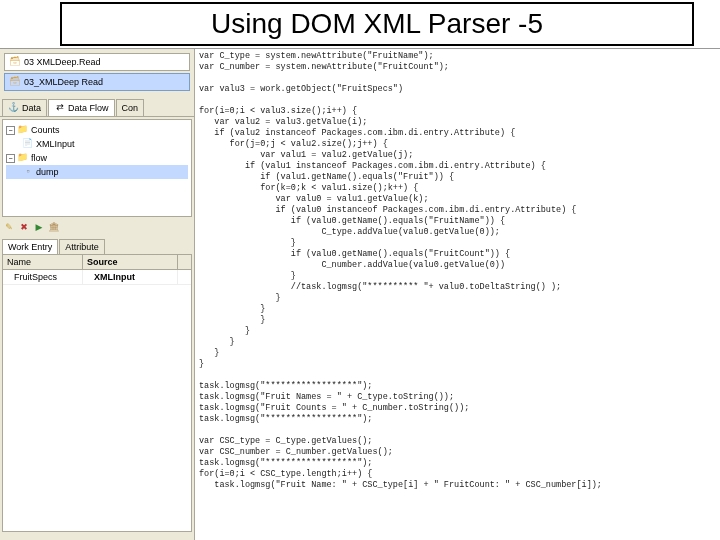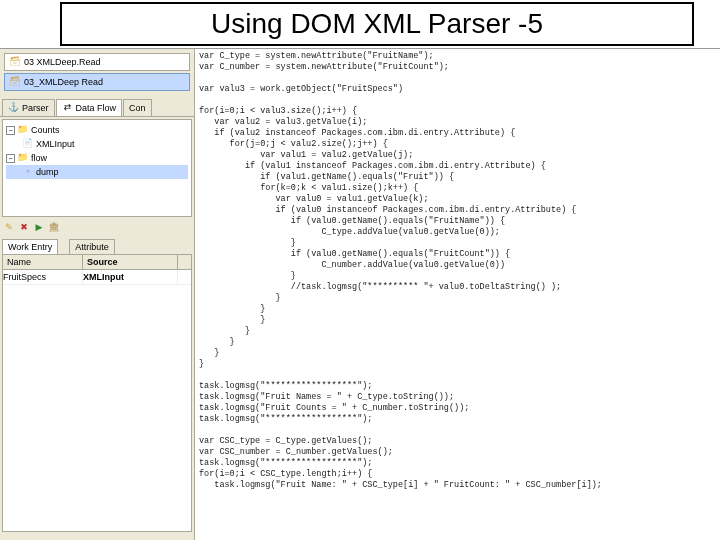"Parser" span { text: Parser -> Data }
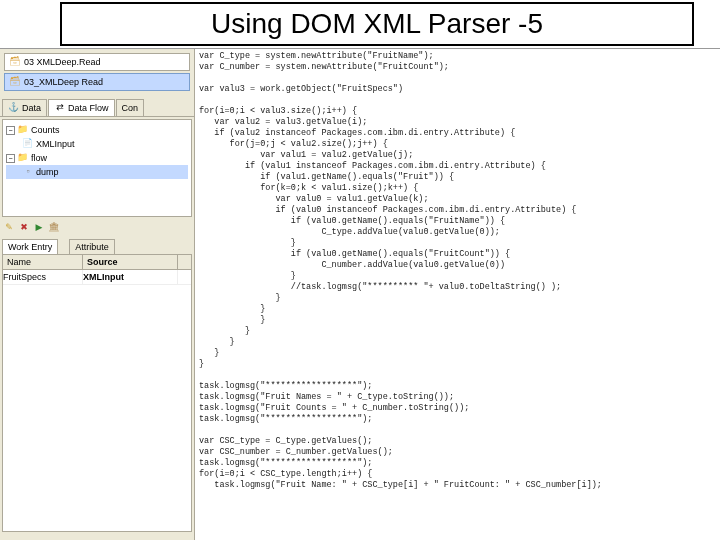"Work Entry" .bottom-tabs { gap: 11px -> 1px }
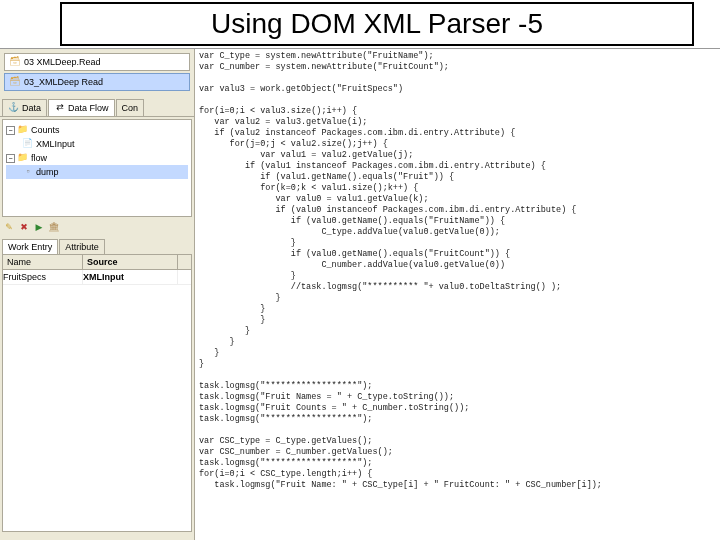"FruitSpecs" .table-row > div { padding: 2px 0 -> 2px 11px }
